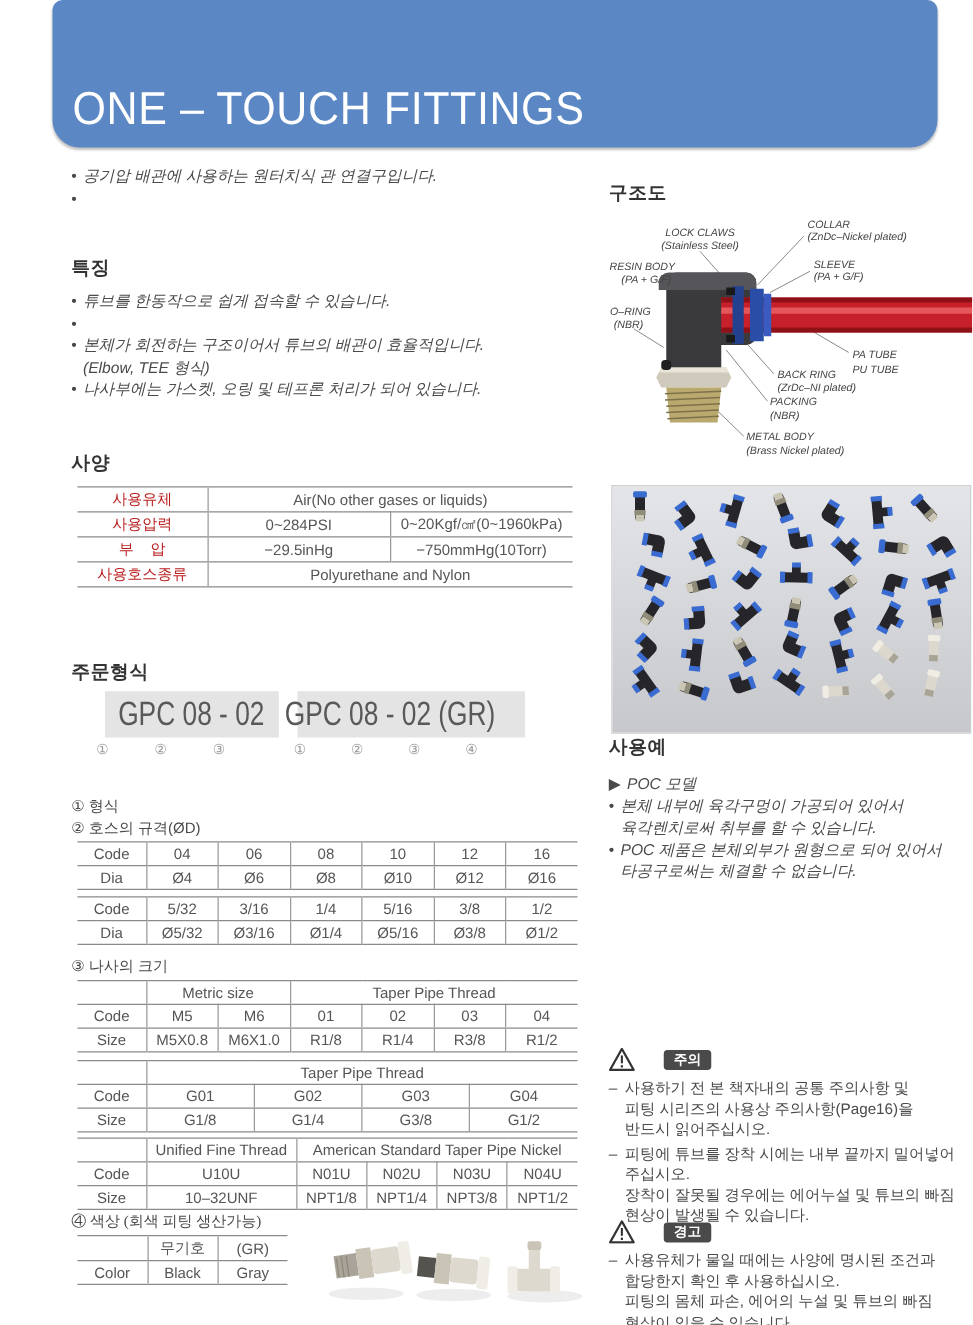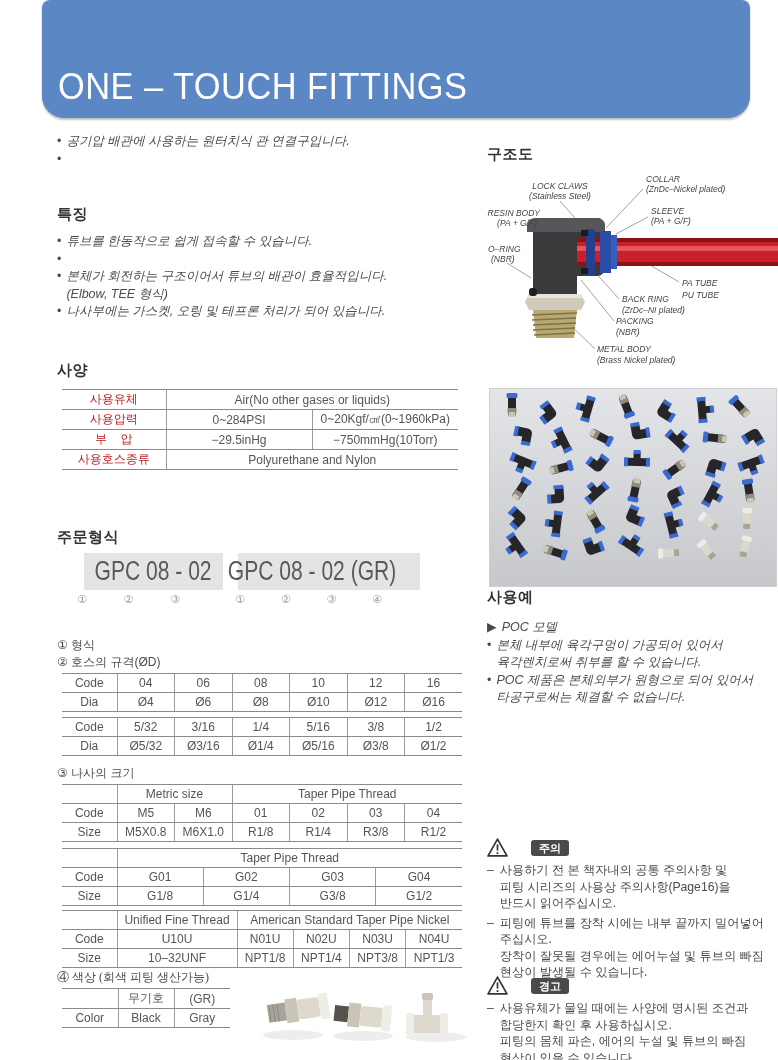"NPT1/3" td { text: NPT1/3 -> NPT1/2 }
